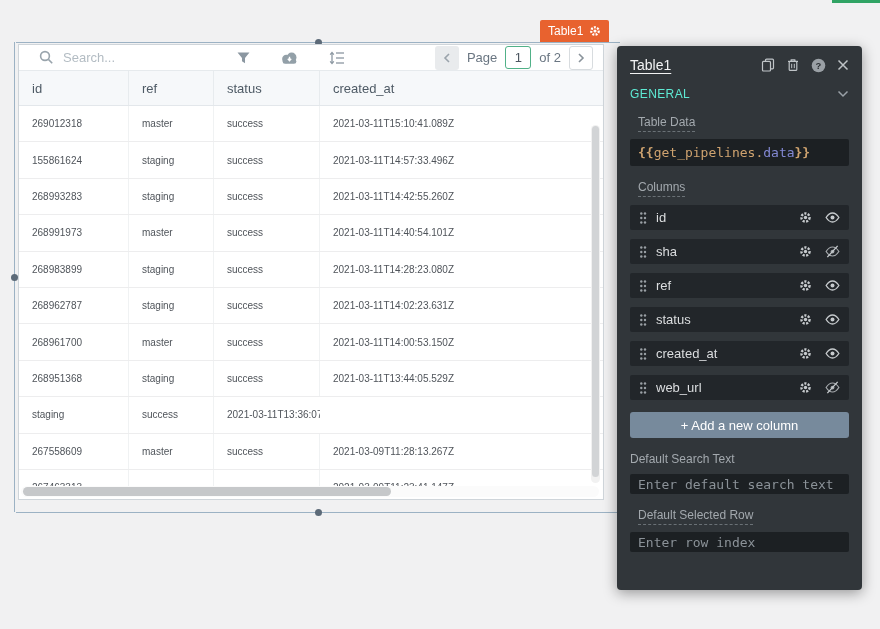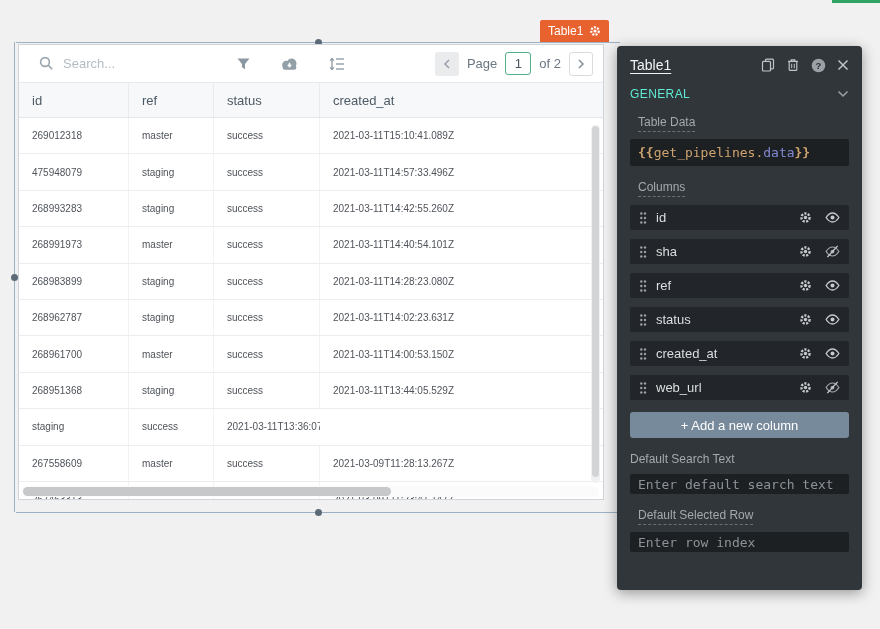"Search..." .toolbar { height: 38px -> 26px }
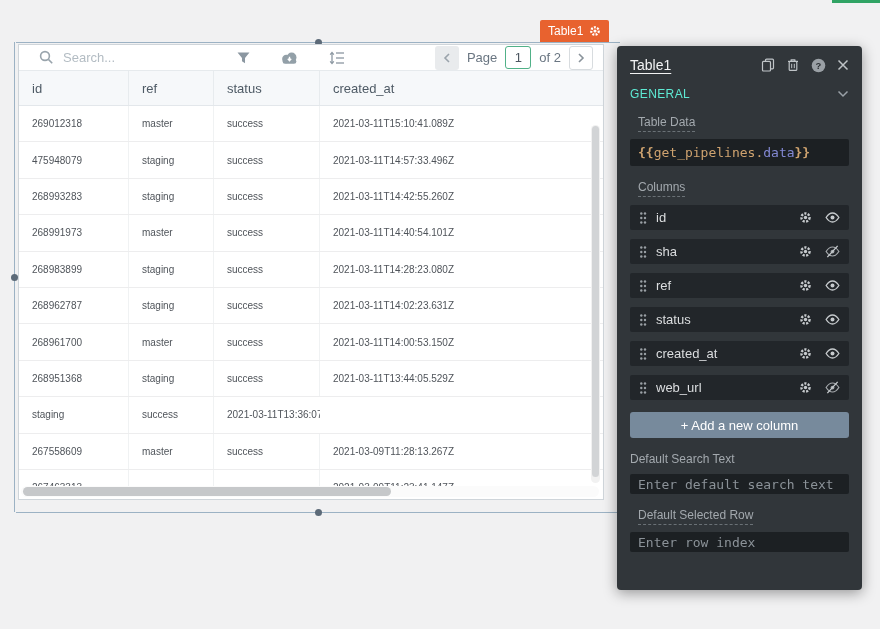"475948079" div.cell { text: 475948079 -> 155861624 }
